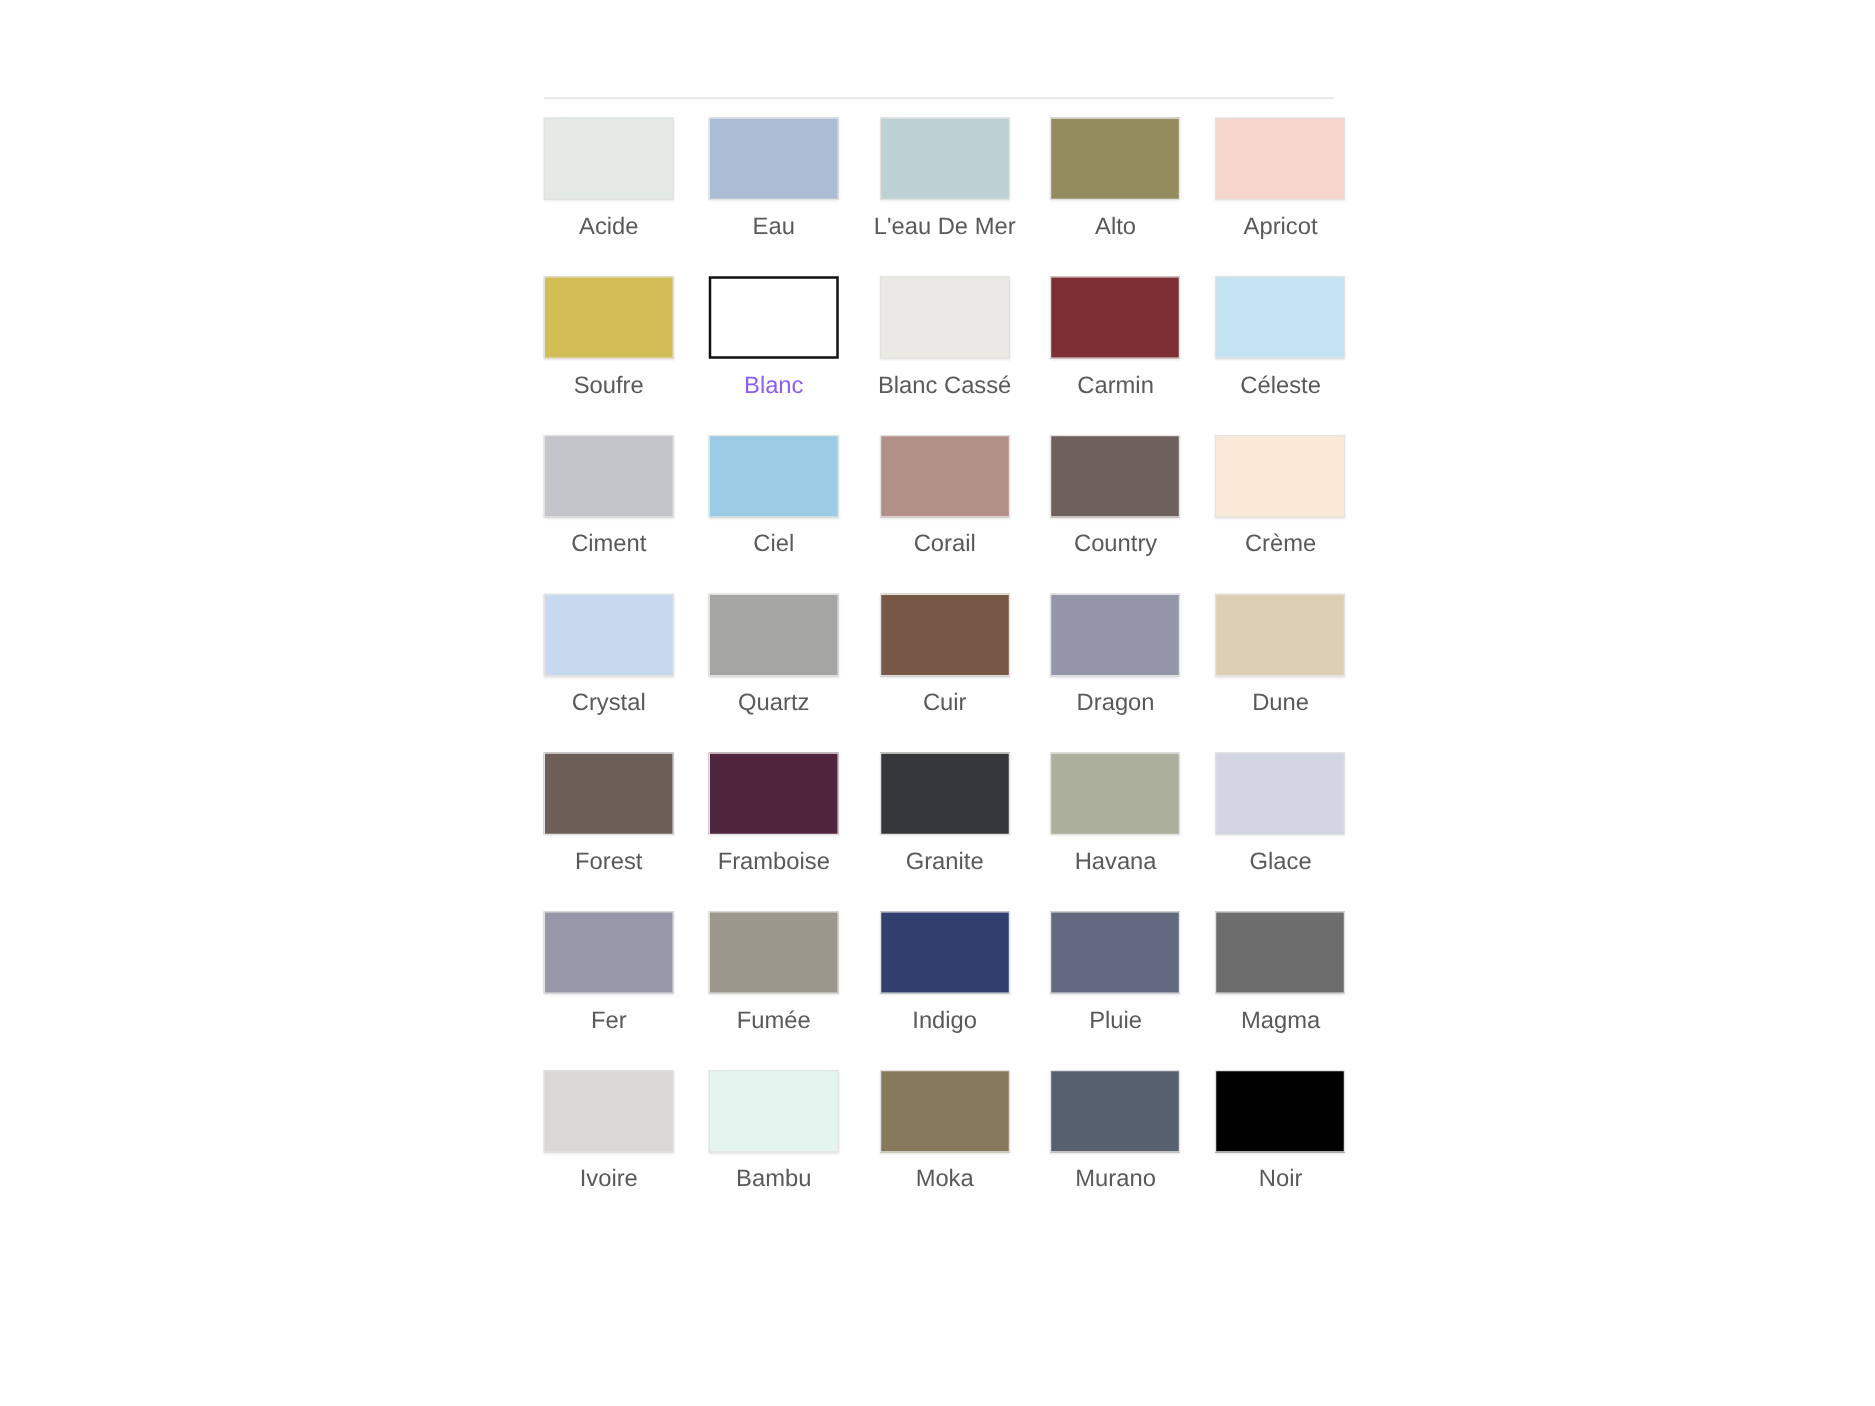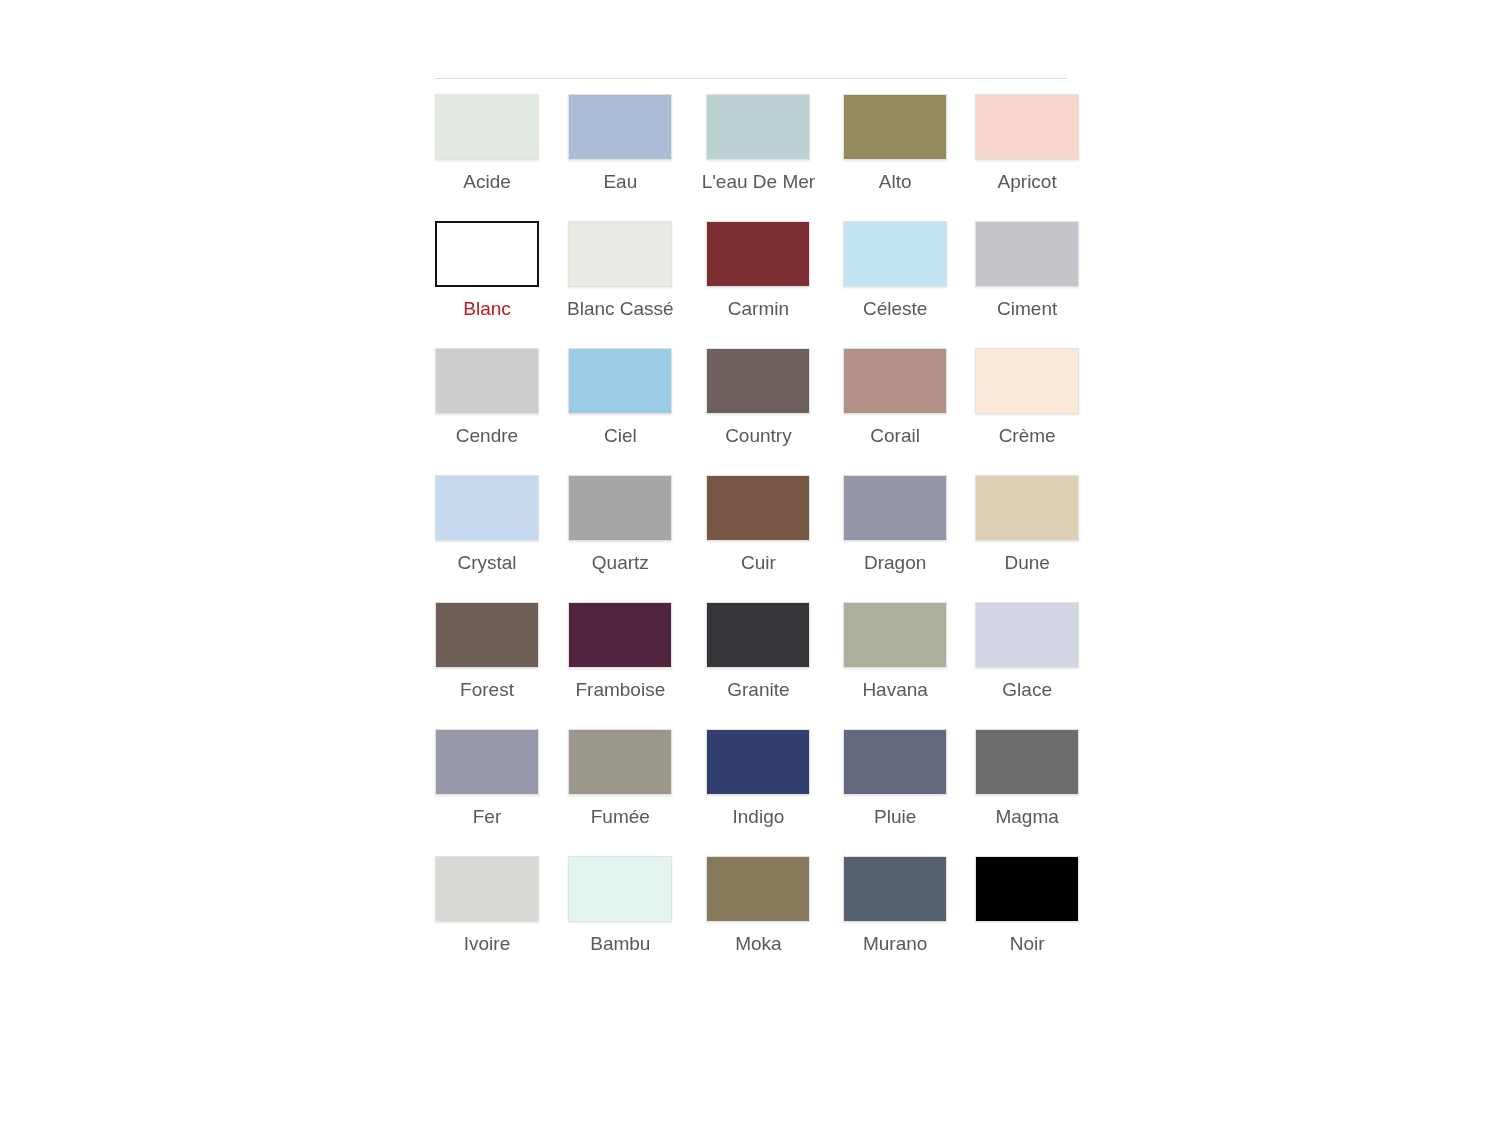"Soufre" div.swatch-cell { html: none -> <div> <div></div> <div>Soufre</div> </div> }
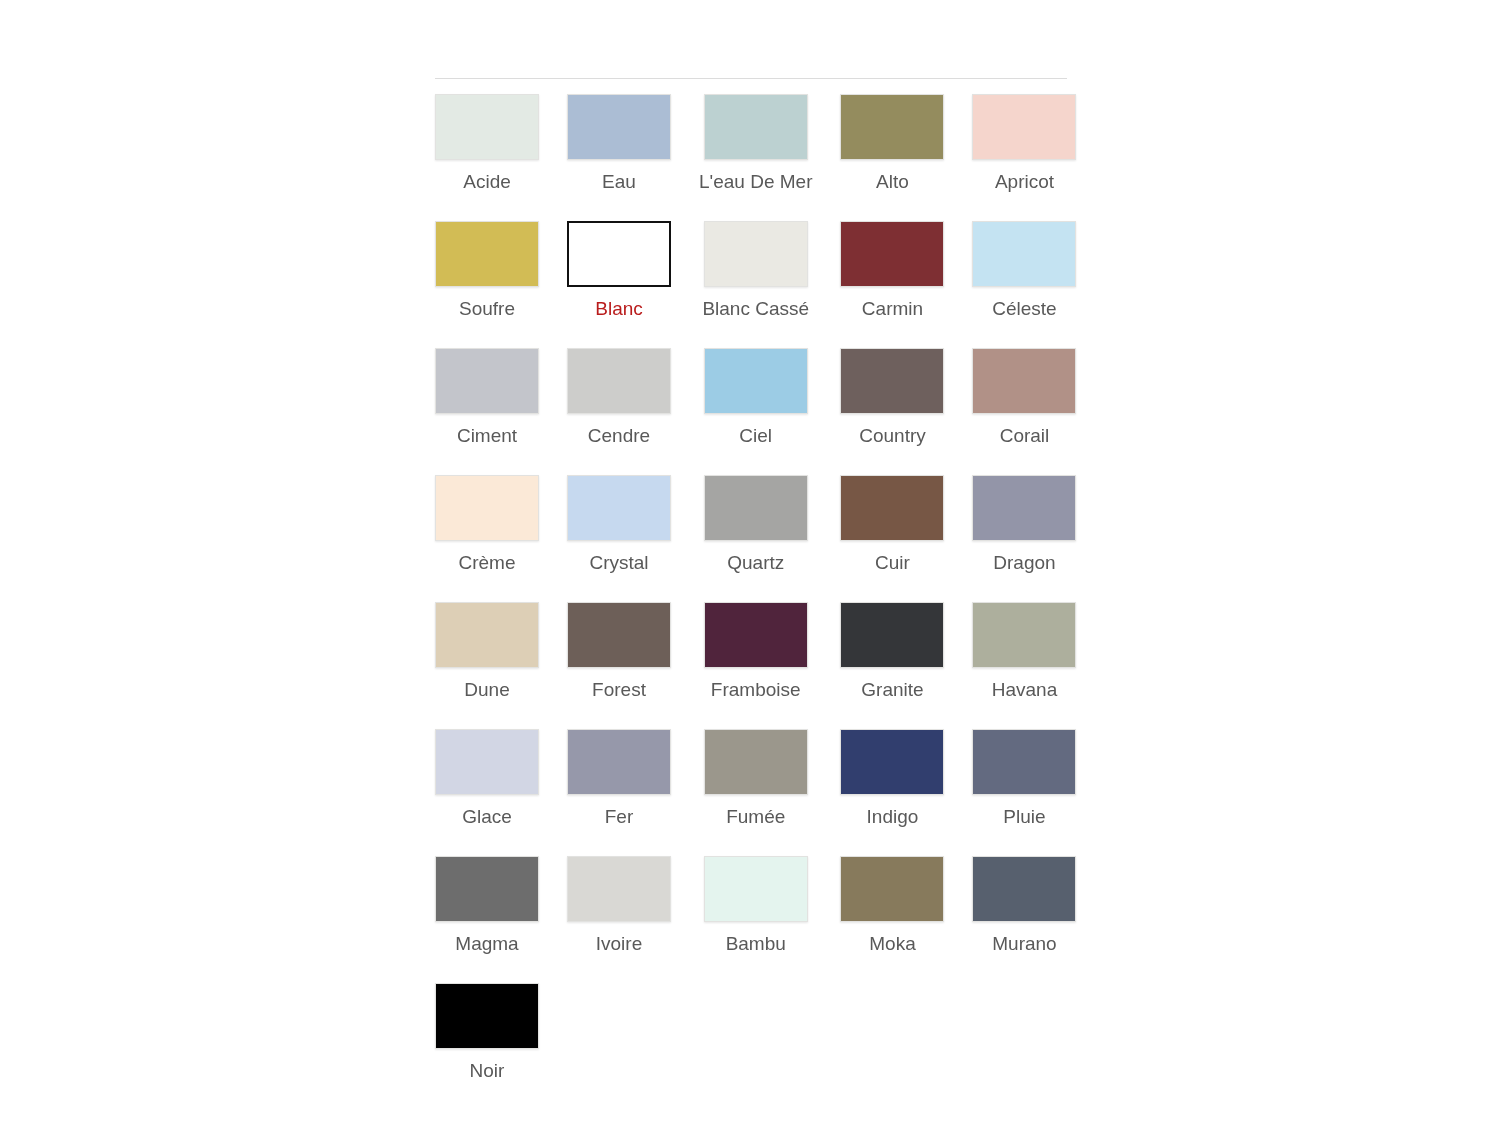"Blanc" .swatch-label.emphasis { color: #b91c1c -> #8b5cf6 }
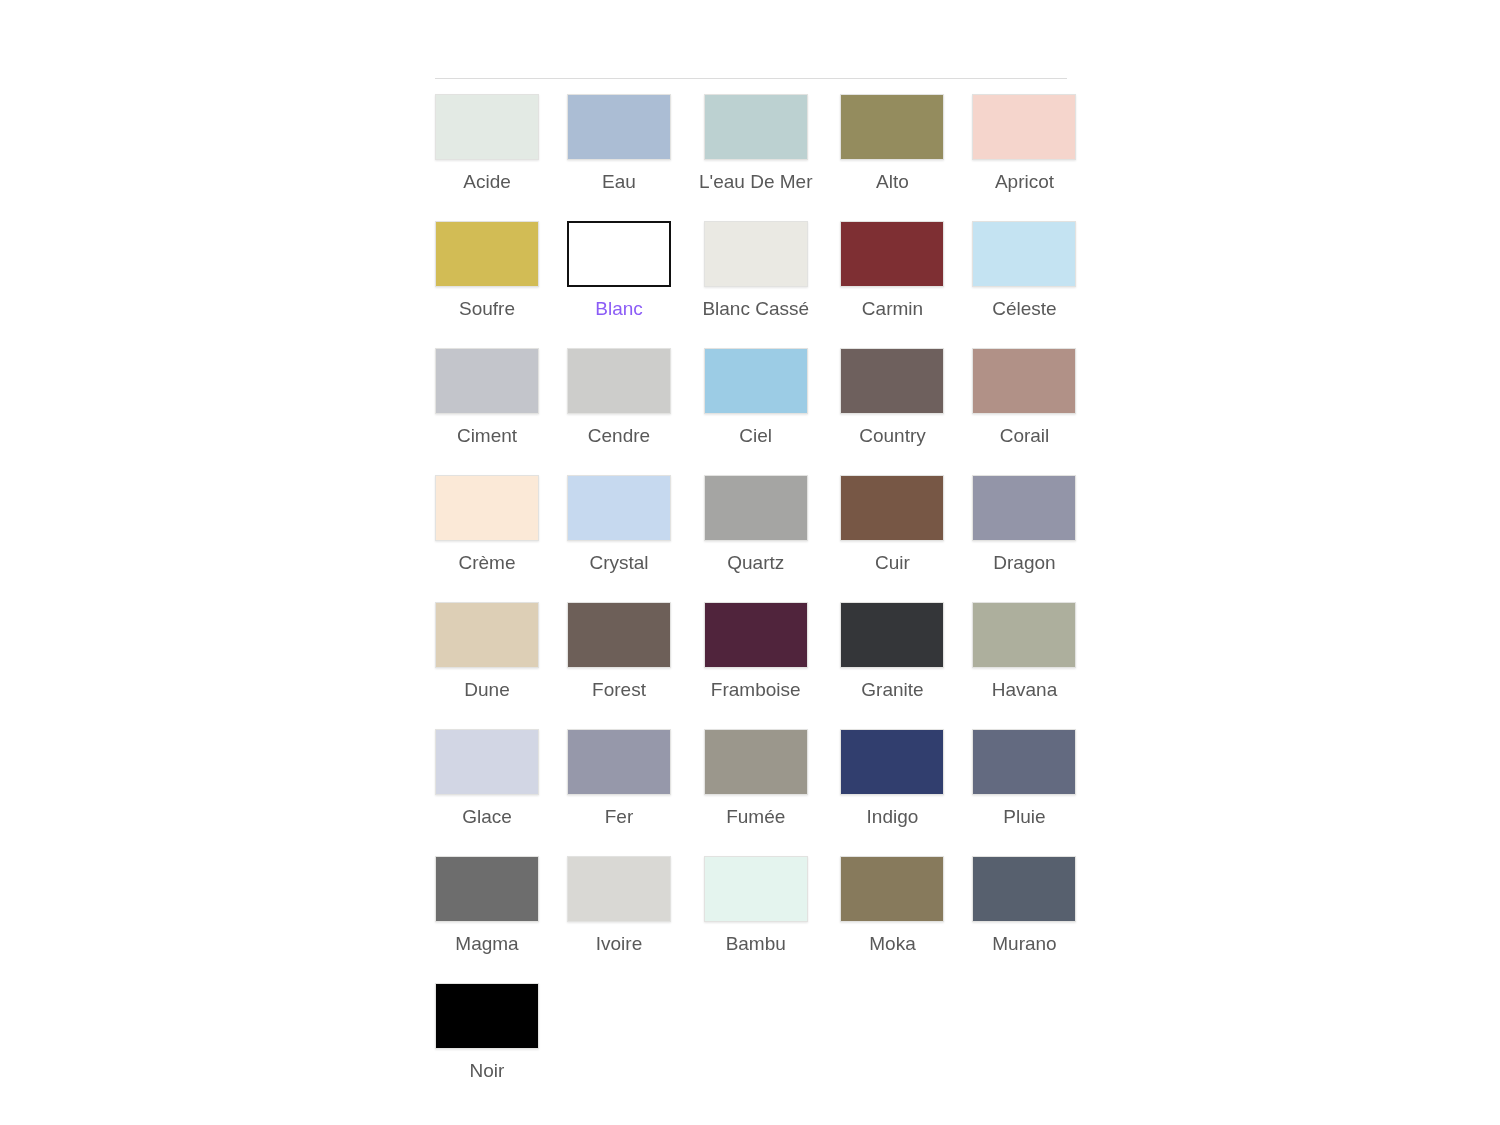"Cendre" div.swatch-cell { html: <div> <div></div> <div>Cendre</div> </div> -> none }
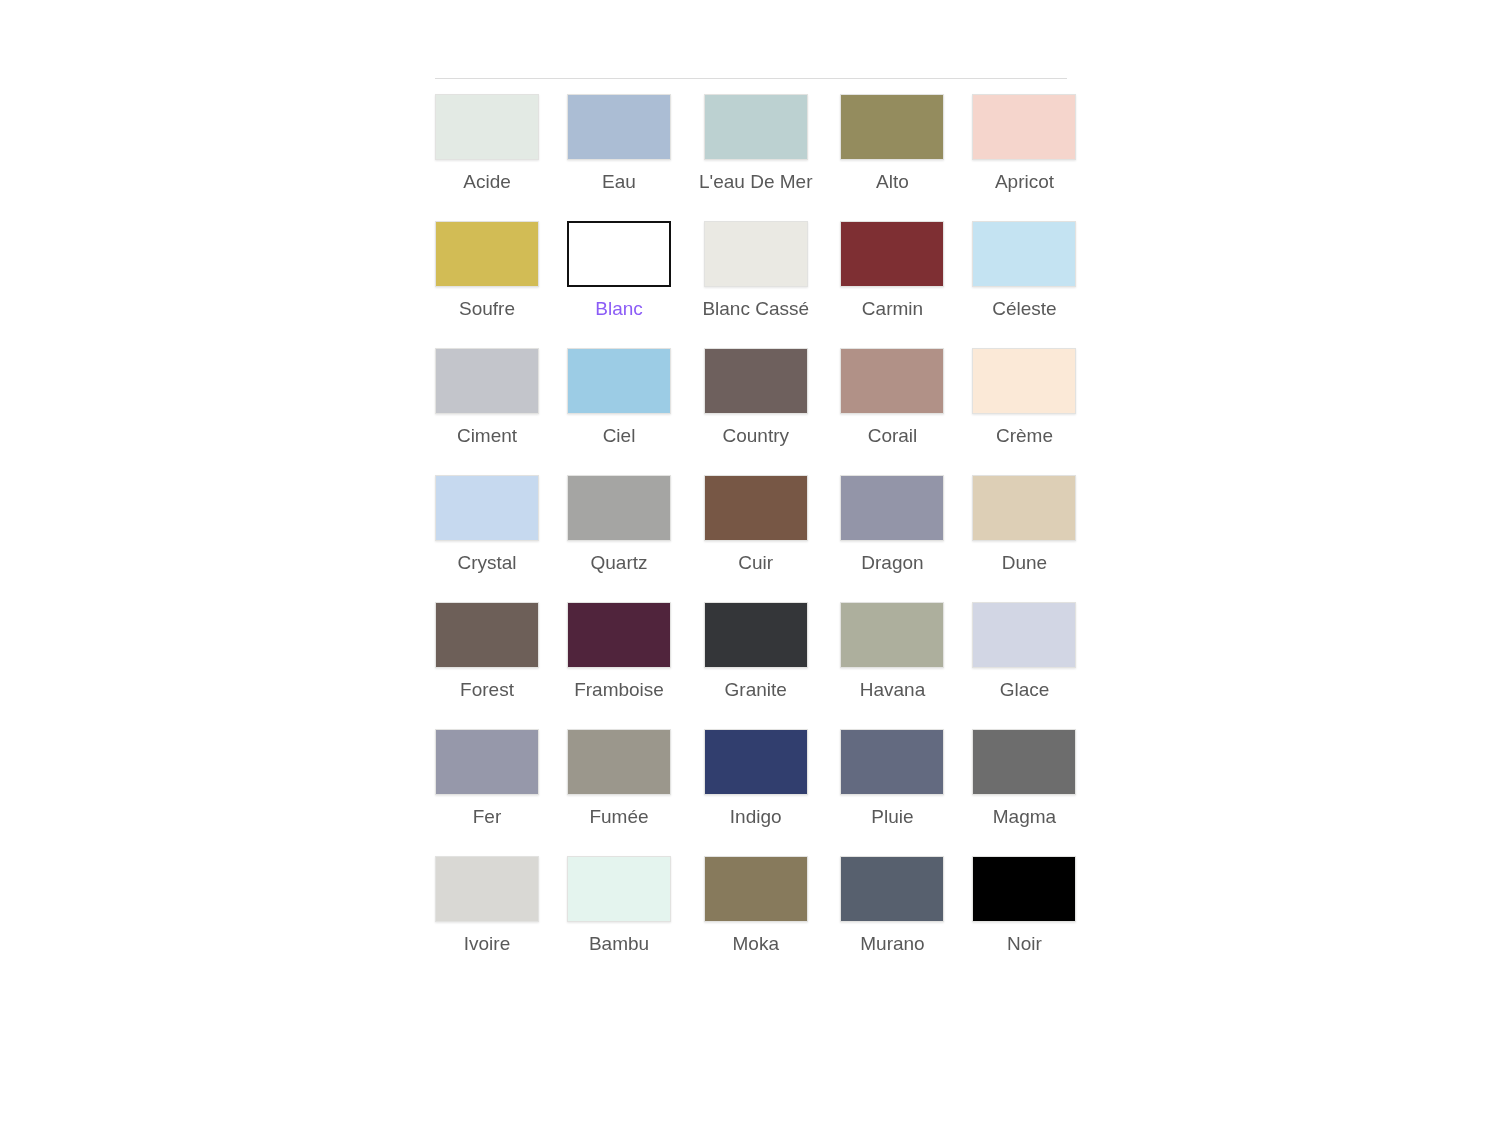"Country" div.swatch-cell { order: before "Corail" -> after "Corail" }
